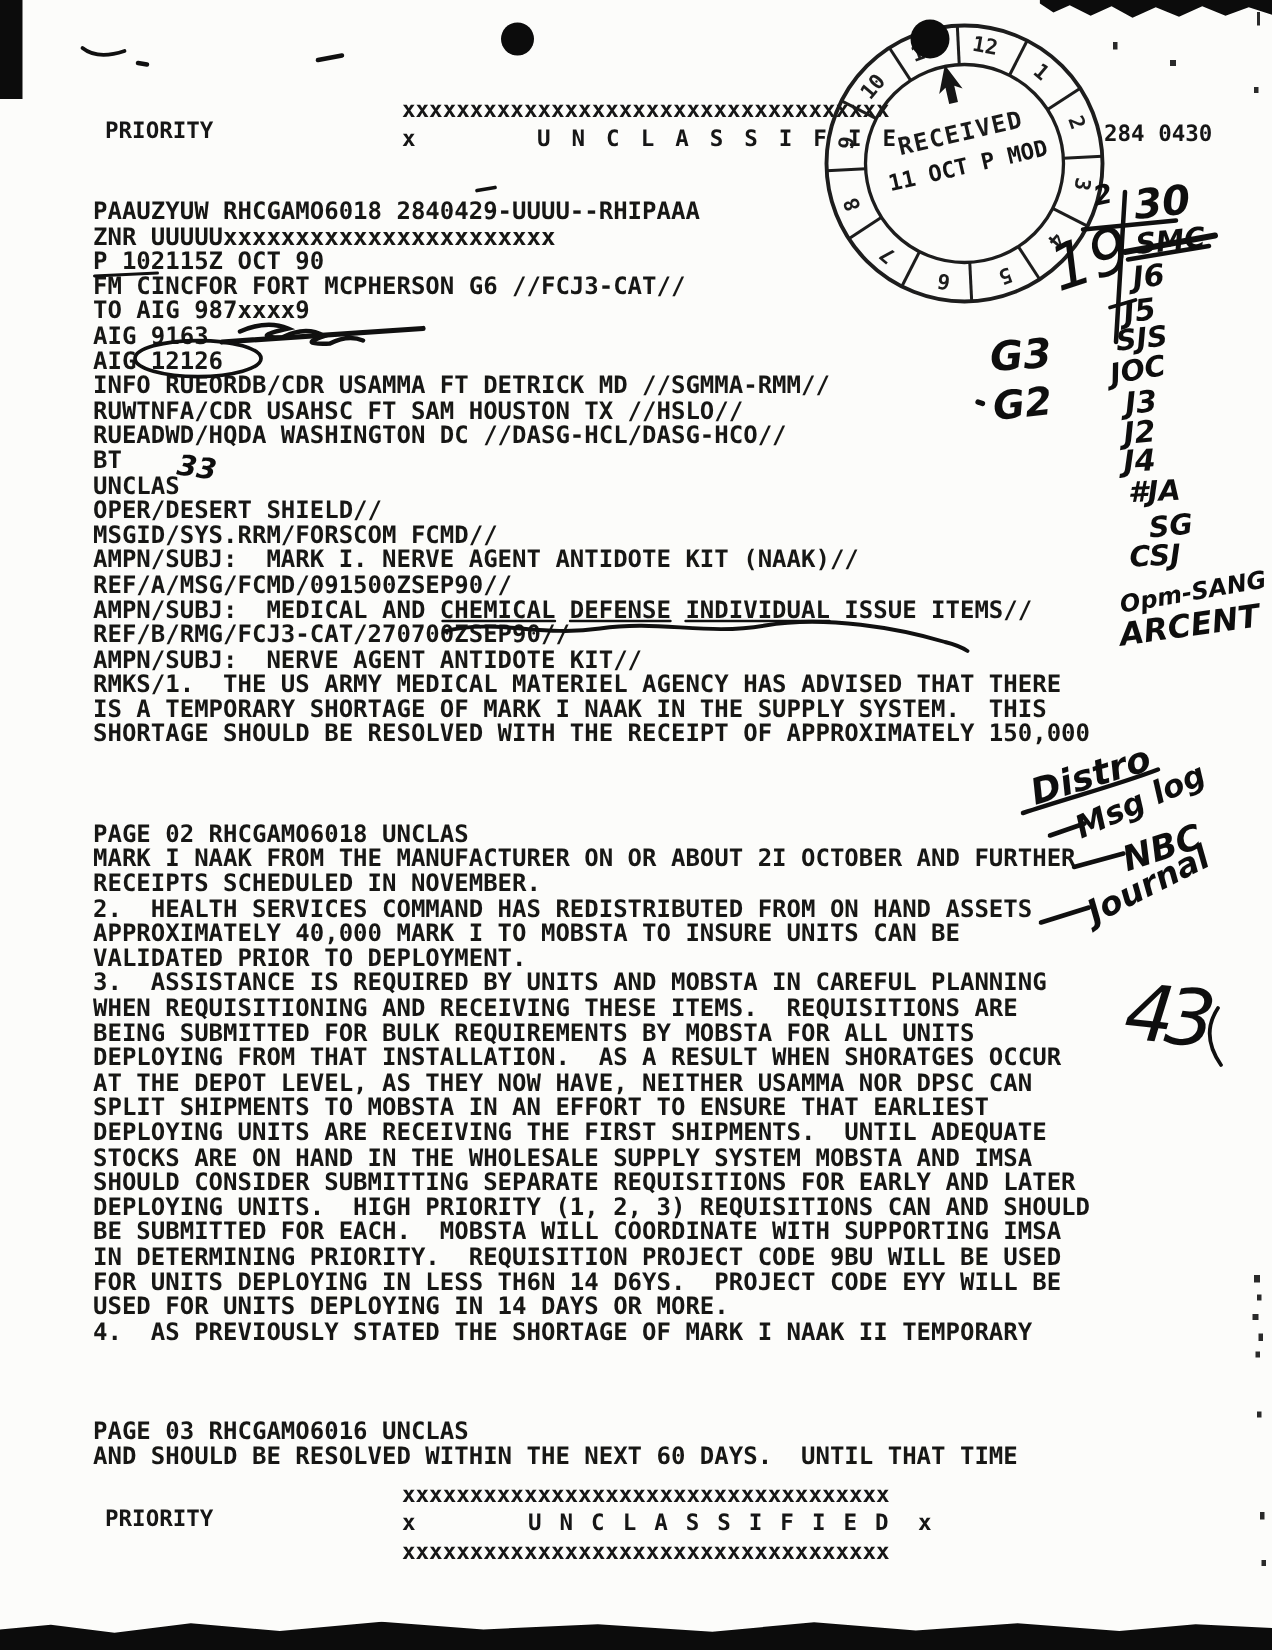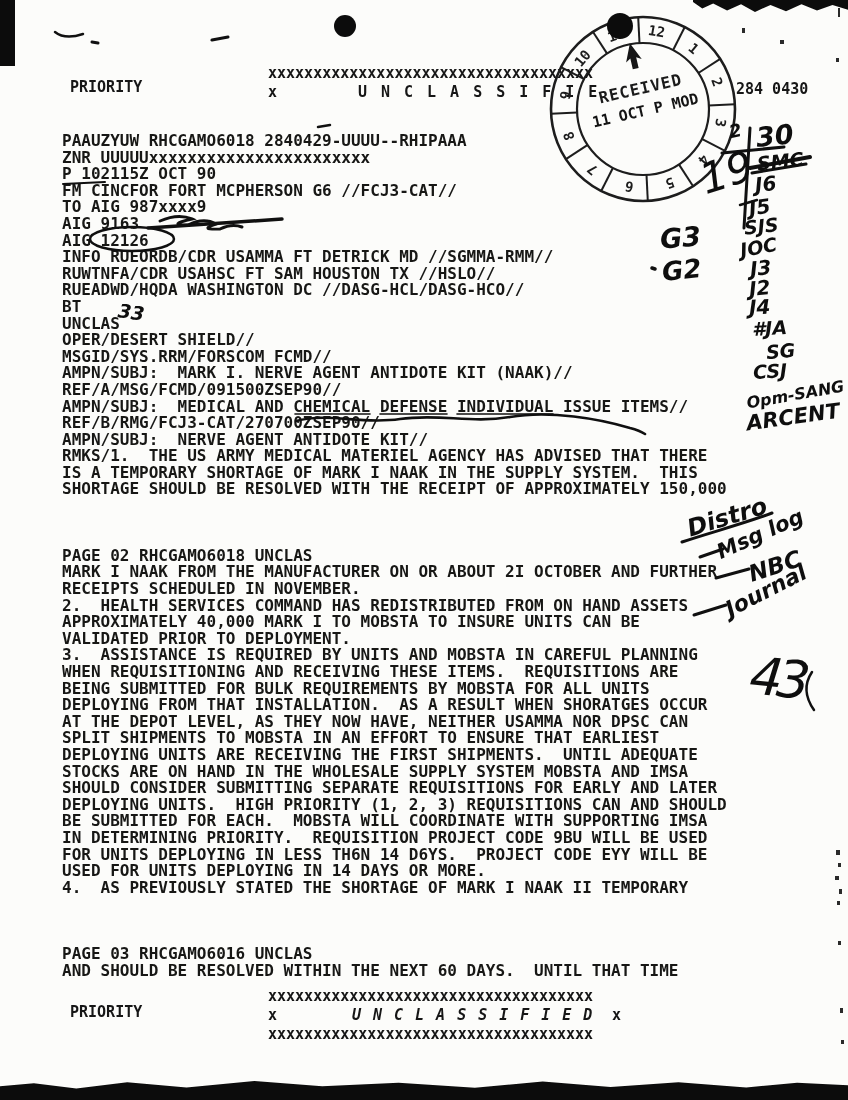"UNCLASSIFIED" div.mono { font-style: italic -> none }
